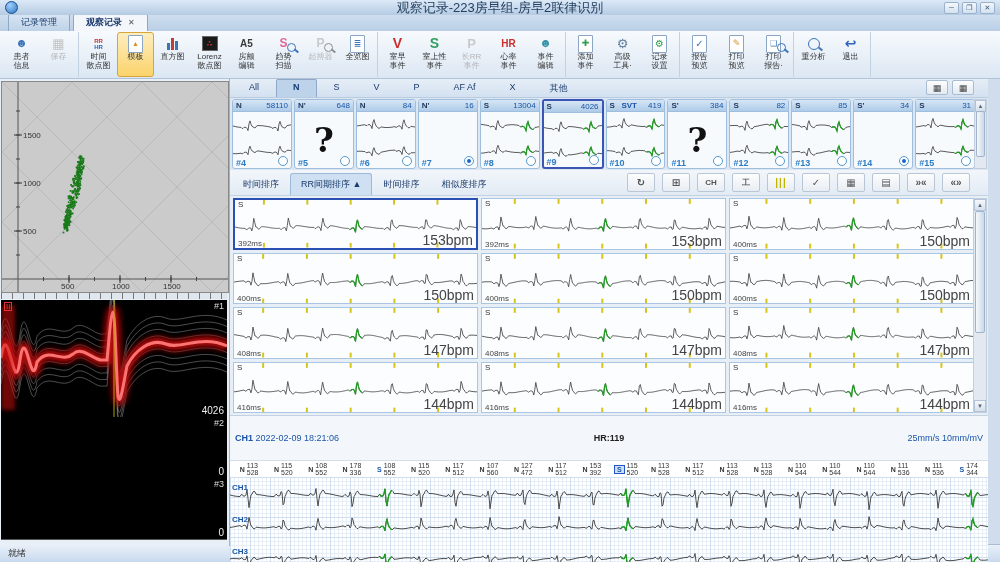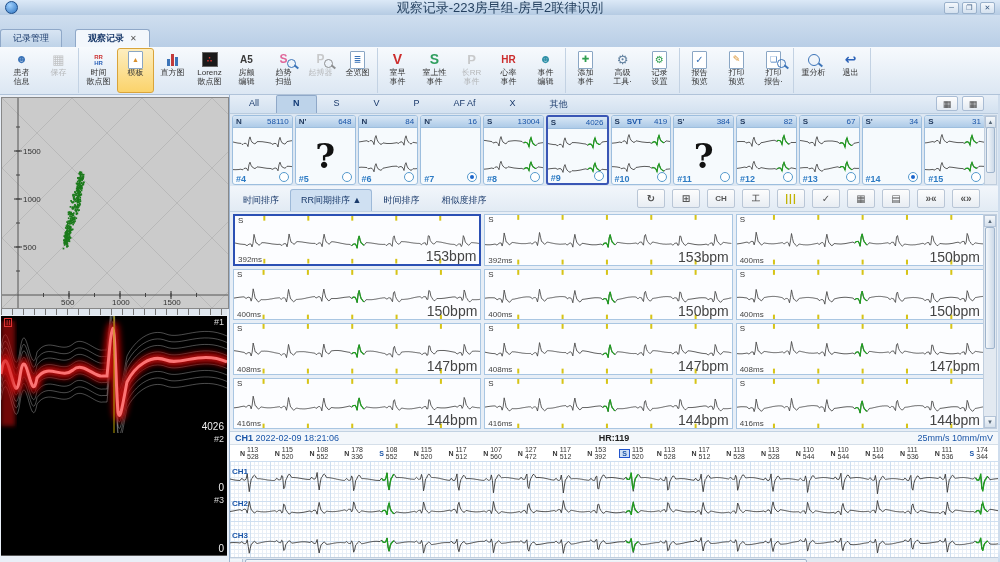"记录管理" .tabrow { gap: 13px -> 3px; height: 32px -> 16px; padding-left: 0 -> 8px }
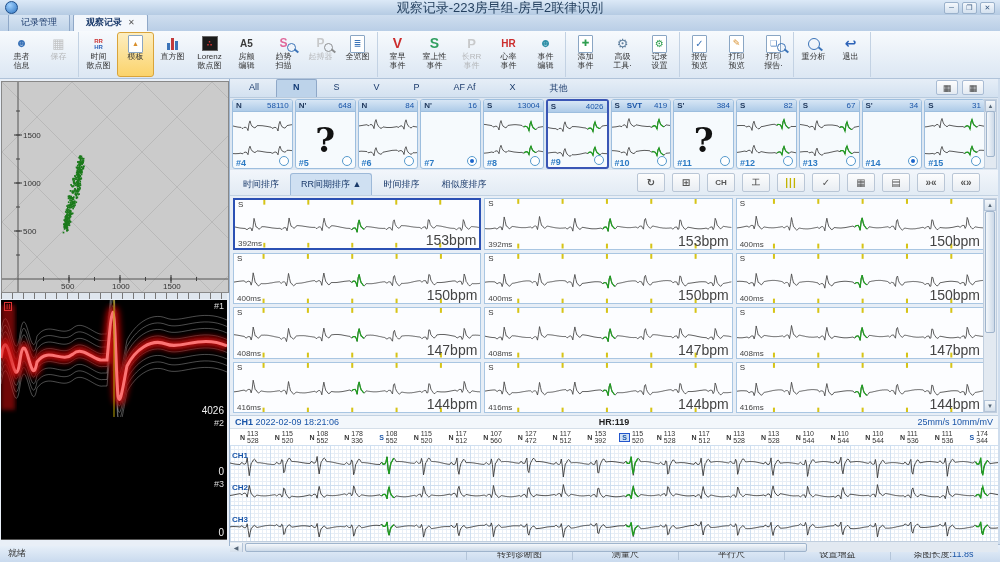"All" .rightpane { right: 2px -> 12px }
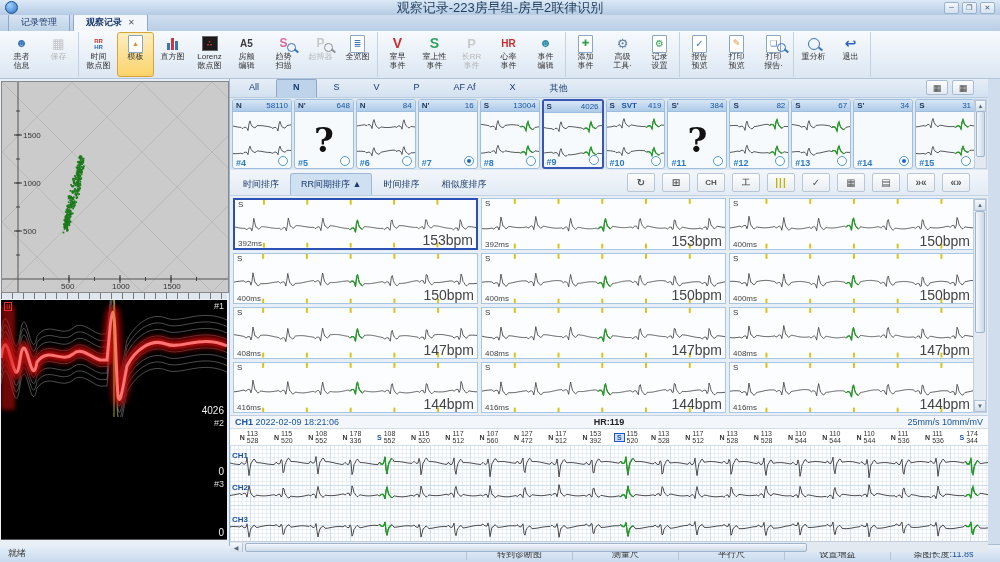"67" span.cnt { text: 67 -> 85 }
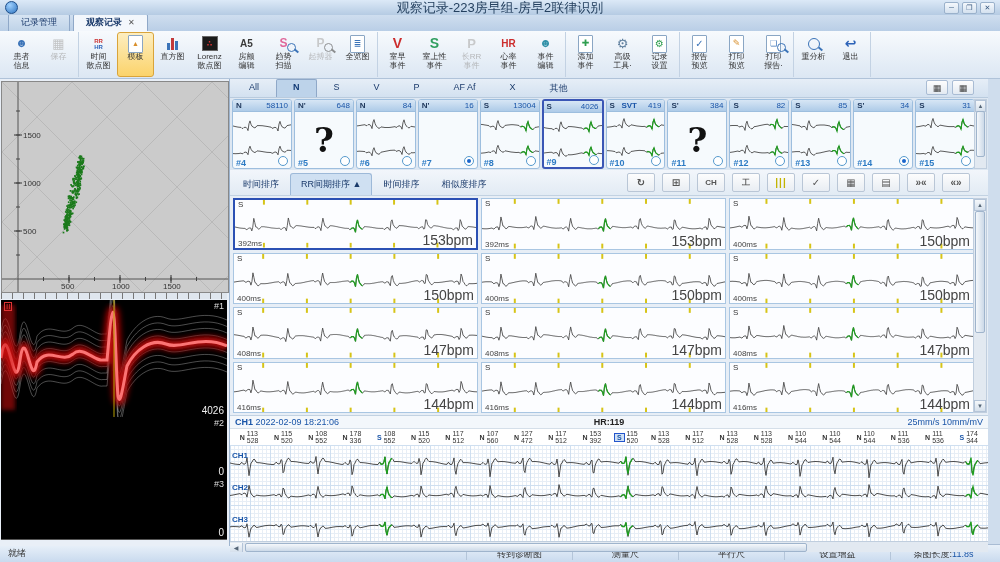"CH1 2022-02-09 18:21:06" .striphead { padding: 0 5px -> 16px 5px }
